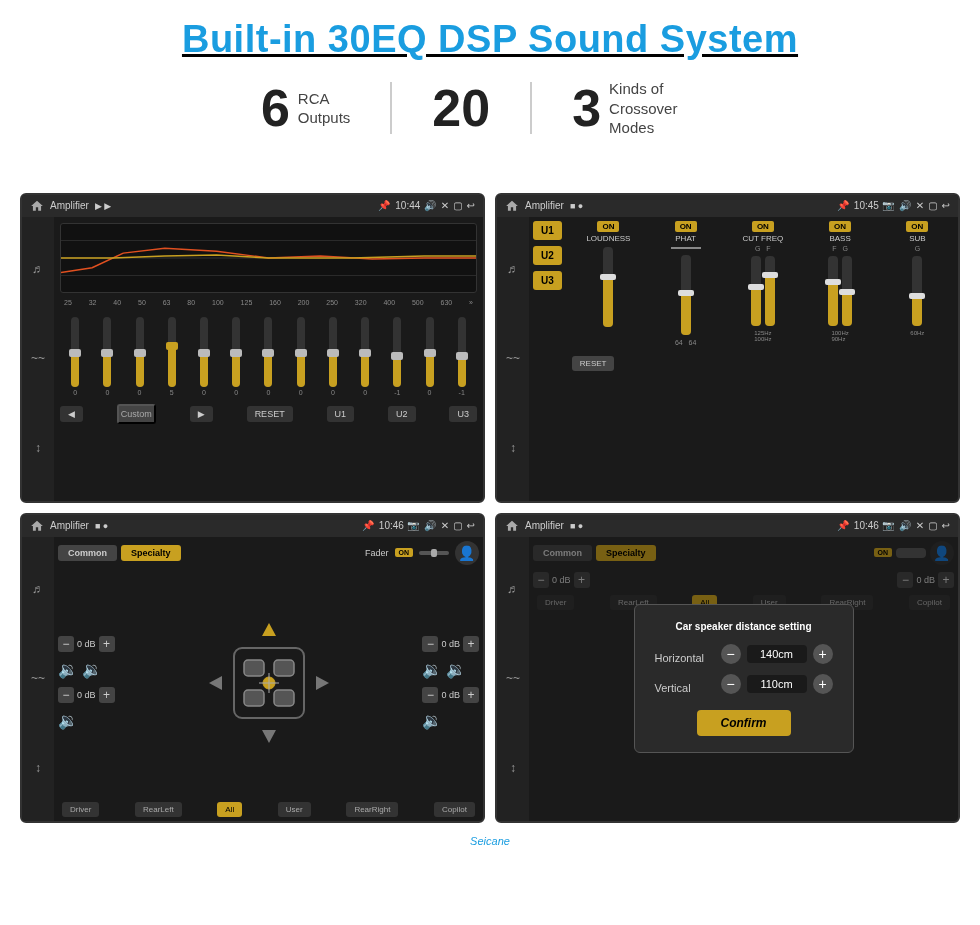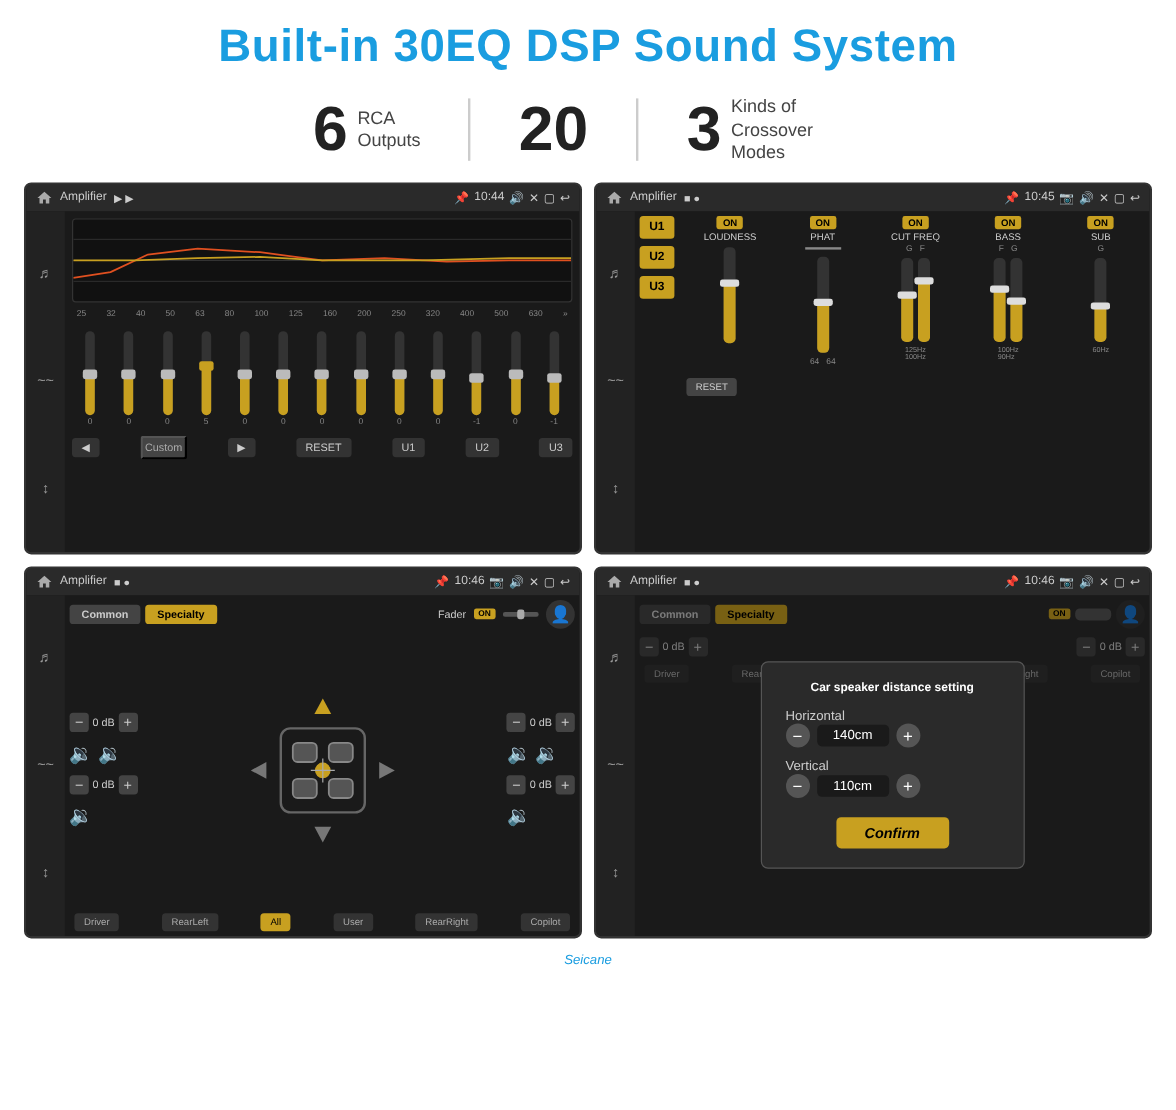"Built-in 30EQ DSP Sound System" .header { text-decoration: none -> underline }
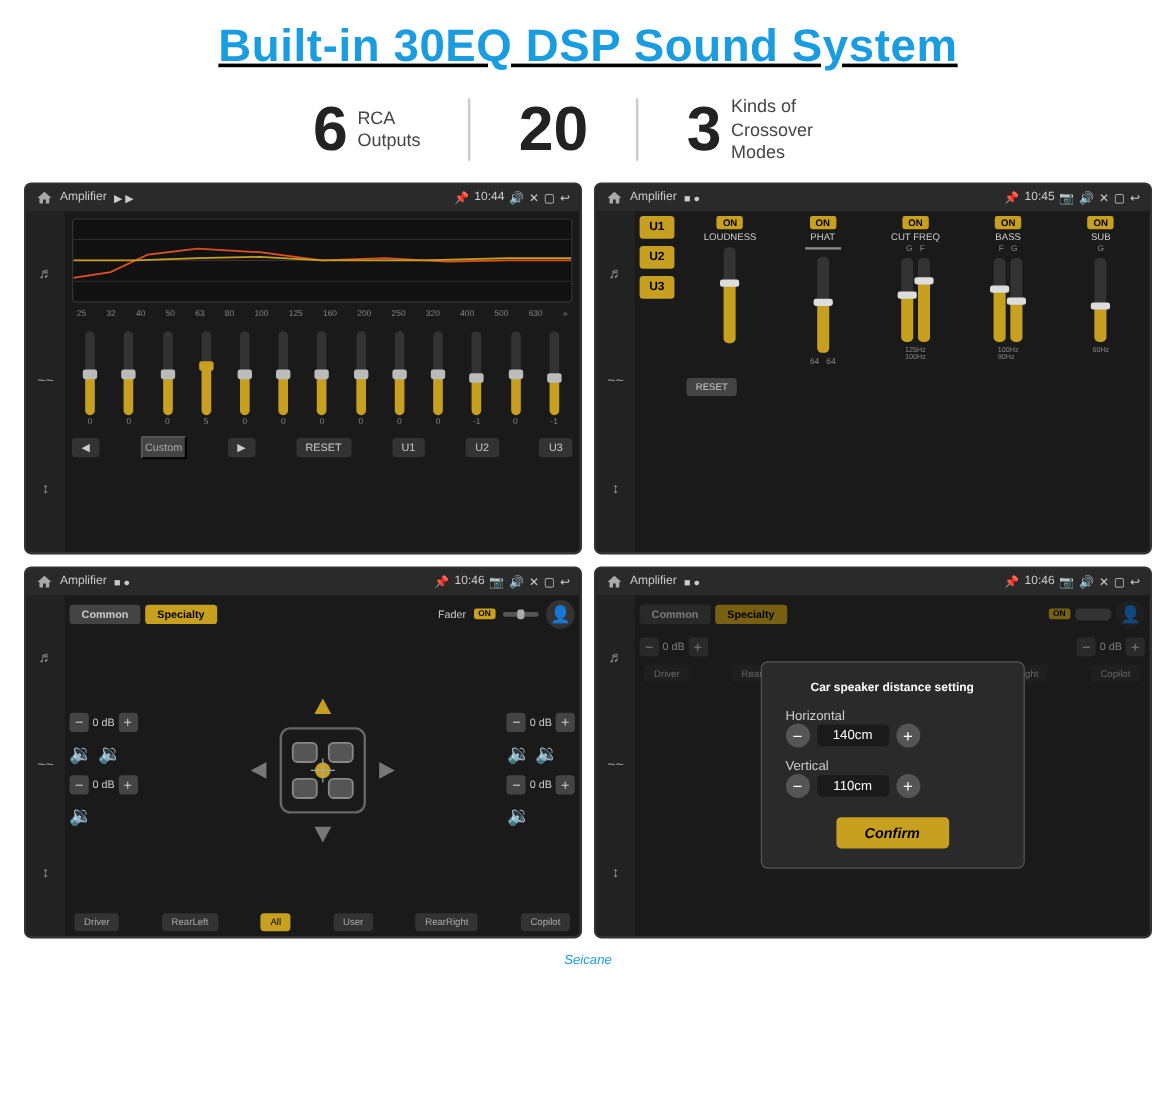"Amplifier" .screens-grid { margin-top: none -> 41px }
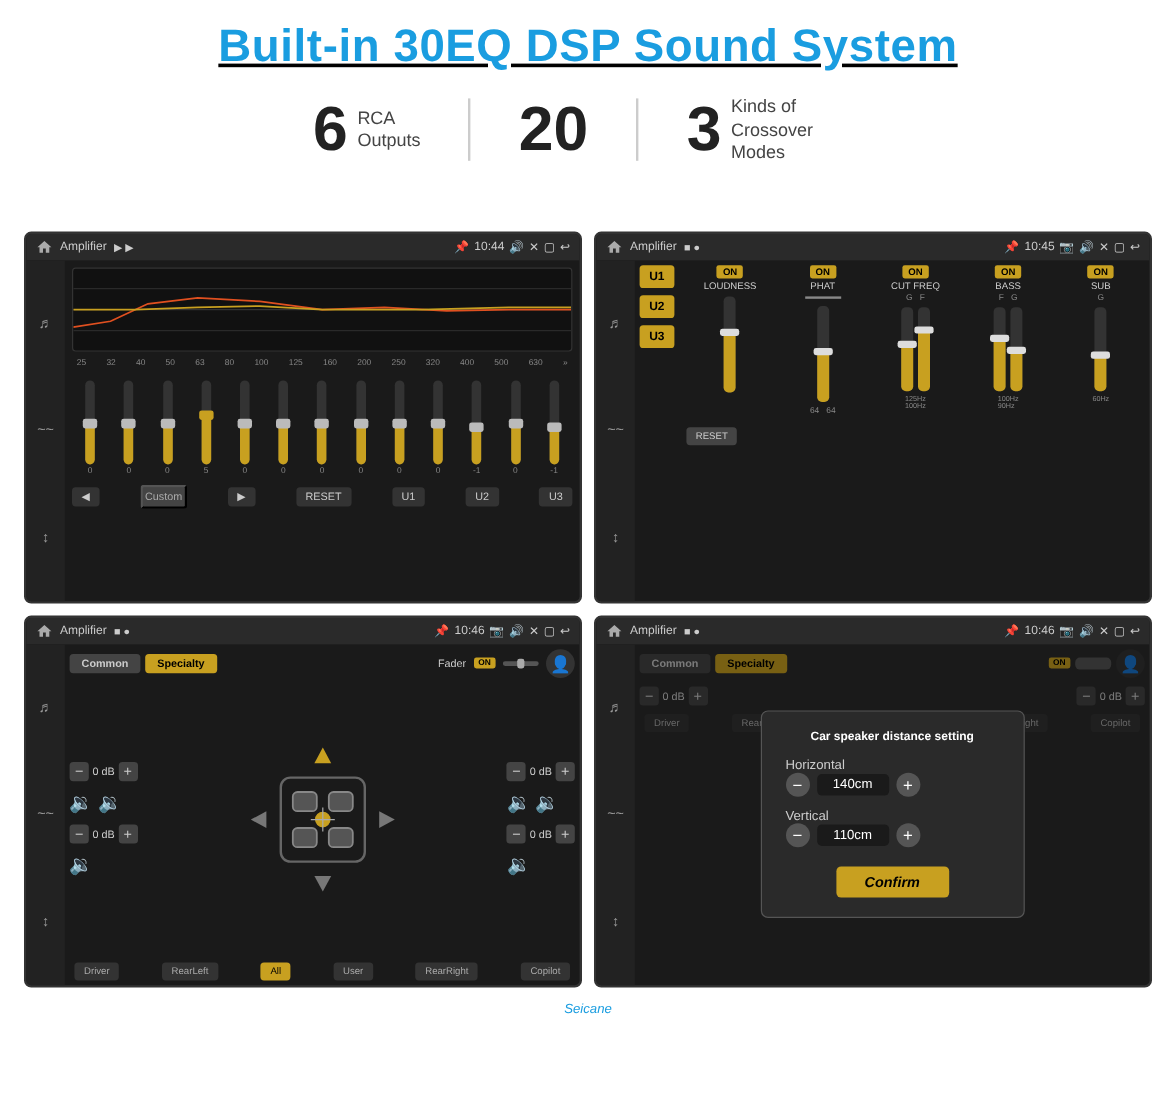"Horizontal" .dialog-row { align-items: flex-start -> flex-end; flex-direction: column -> none }
